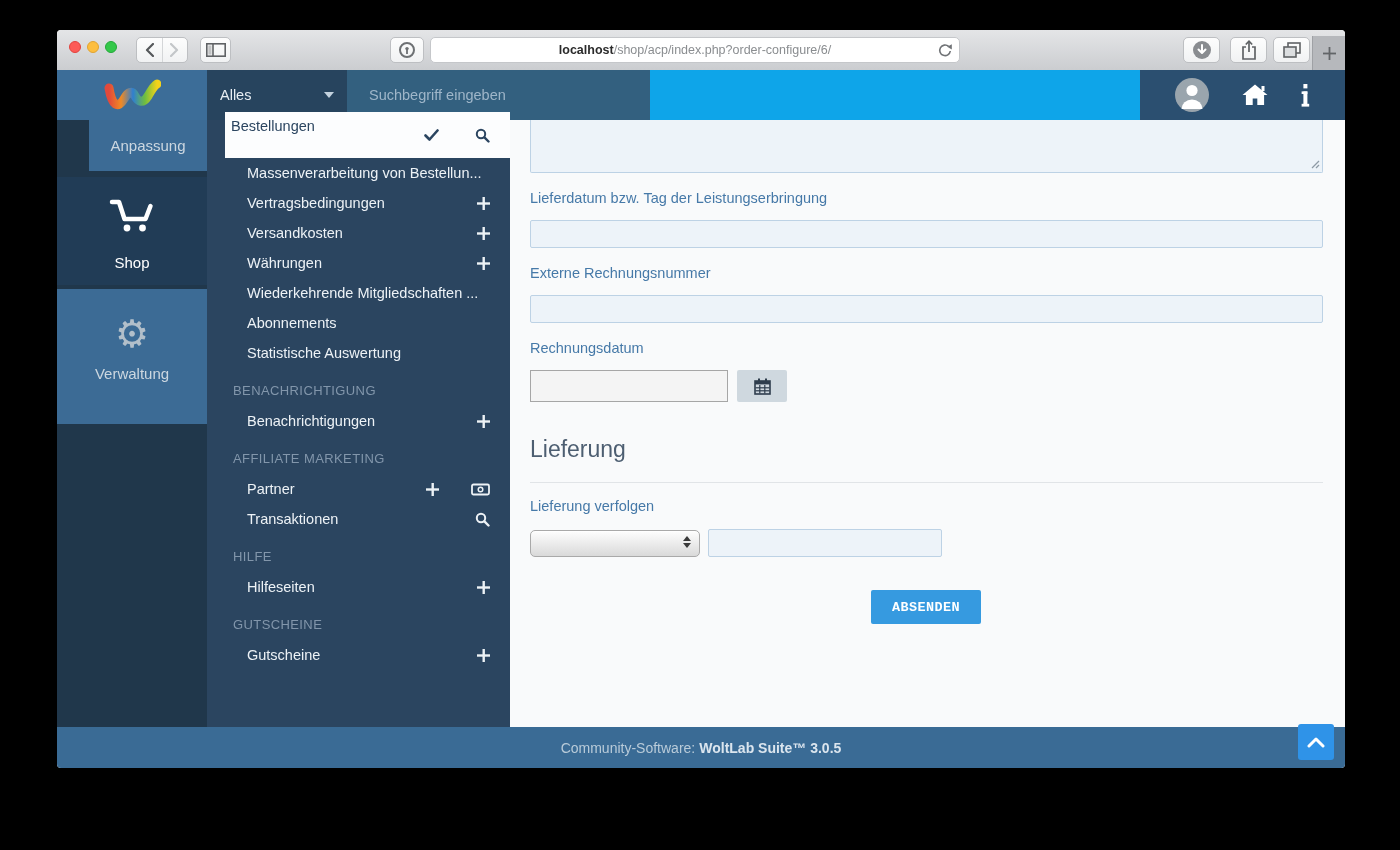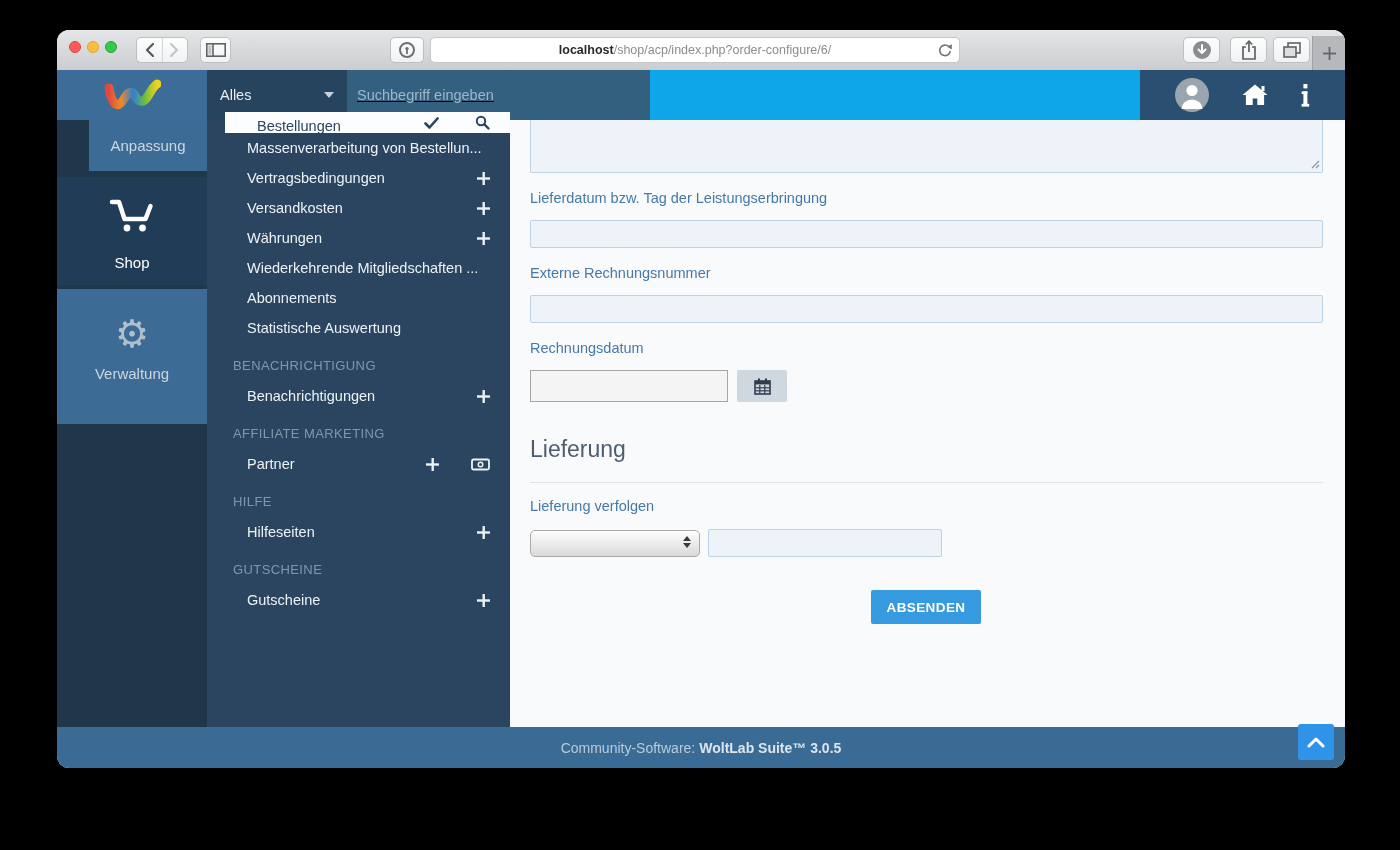"localhost/shop/acp/index.php?order-confi" .window { border-radius: 12px -> 4px }
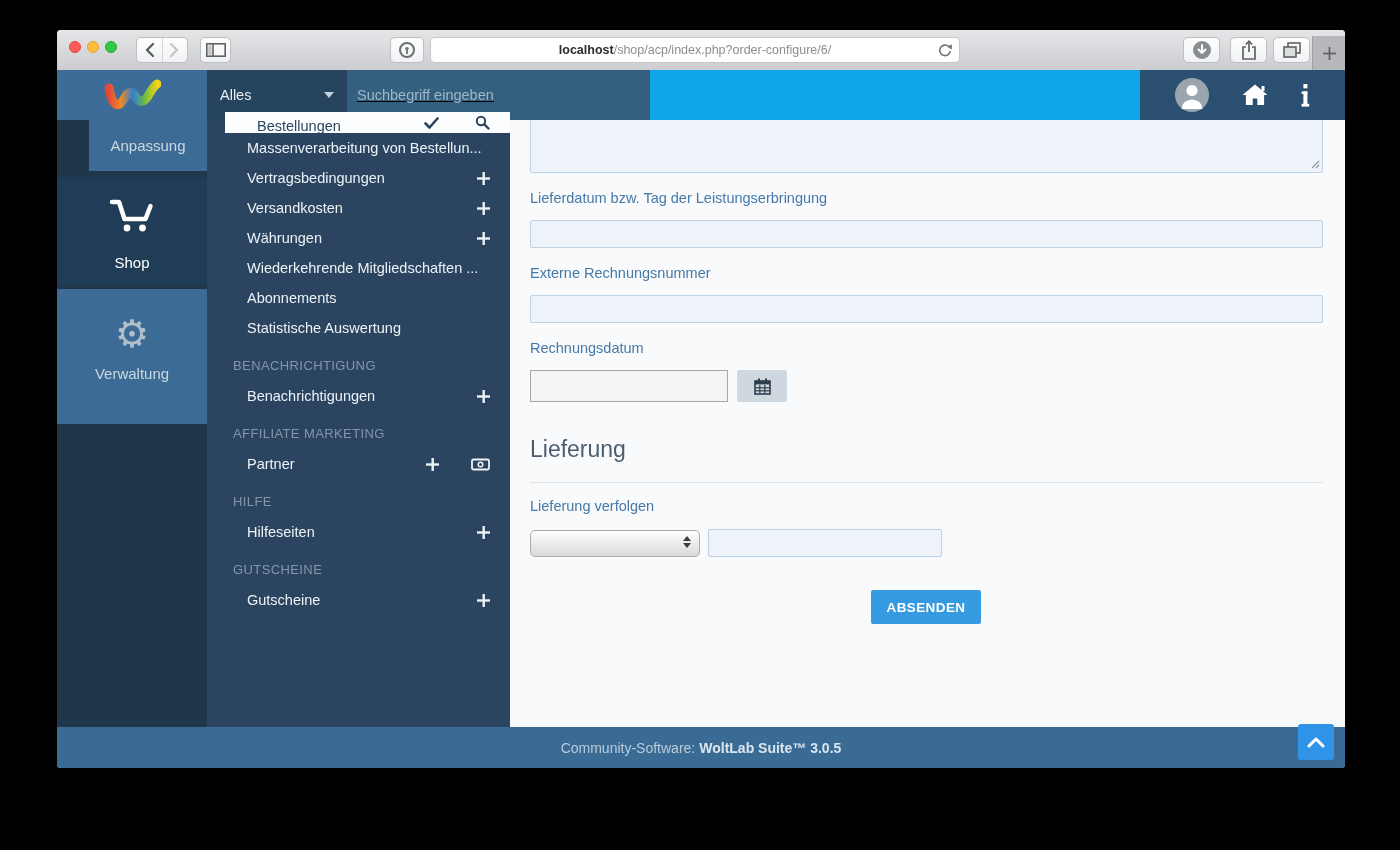"Suchbegriff eingeben" .h-search { padding: 0 8px -> 0 20px; text-decoration: underline -> none }
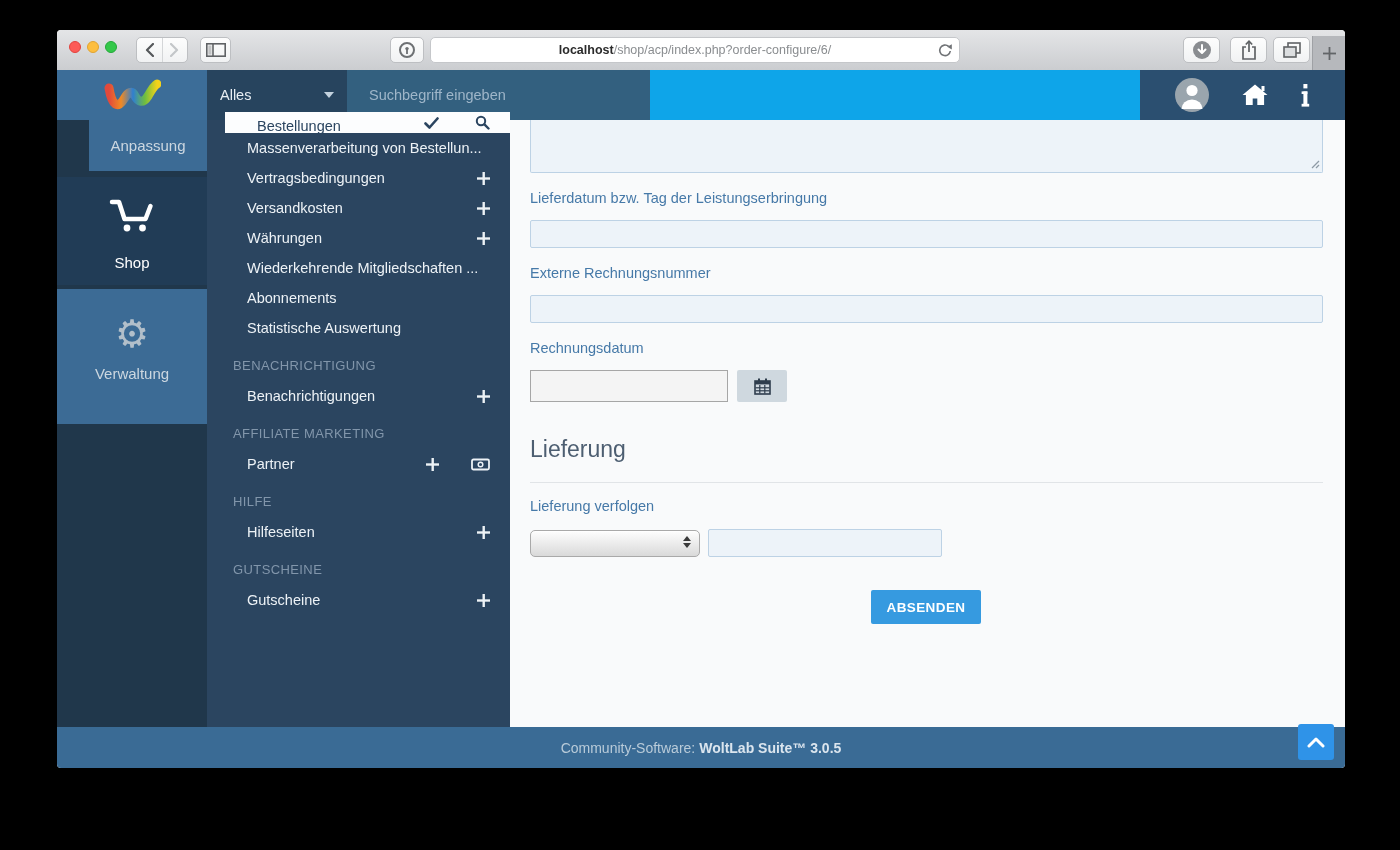"Bestellungen" .mrow.active { height: 21px -> 46px; padding-left: 32px -> 6px }
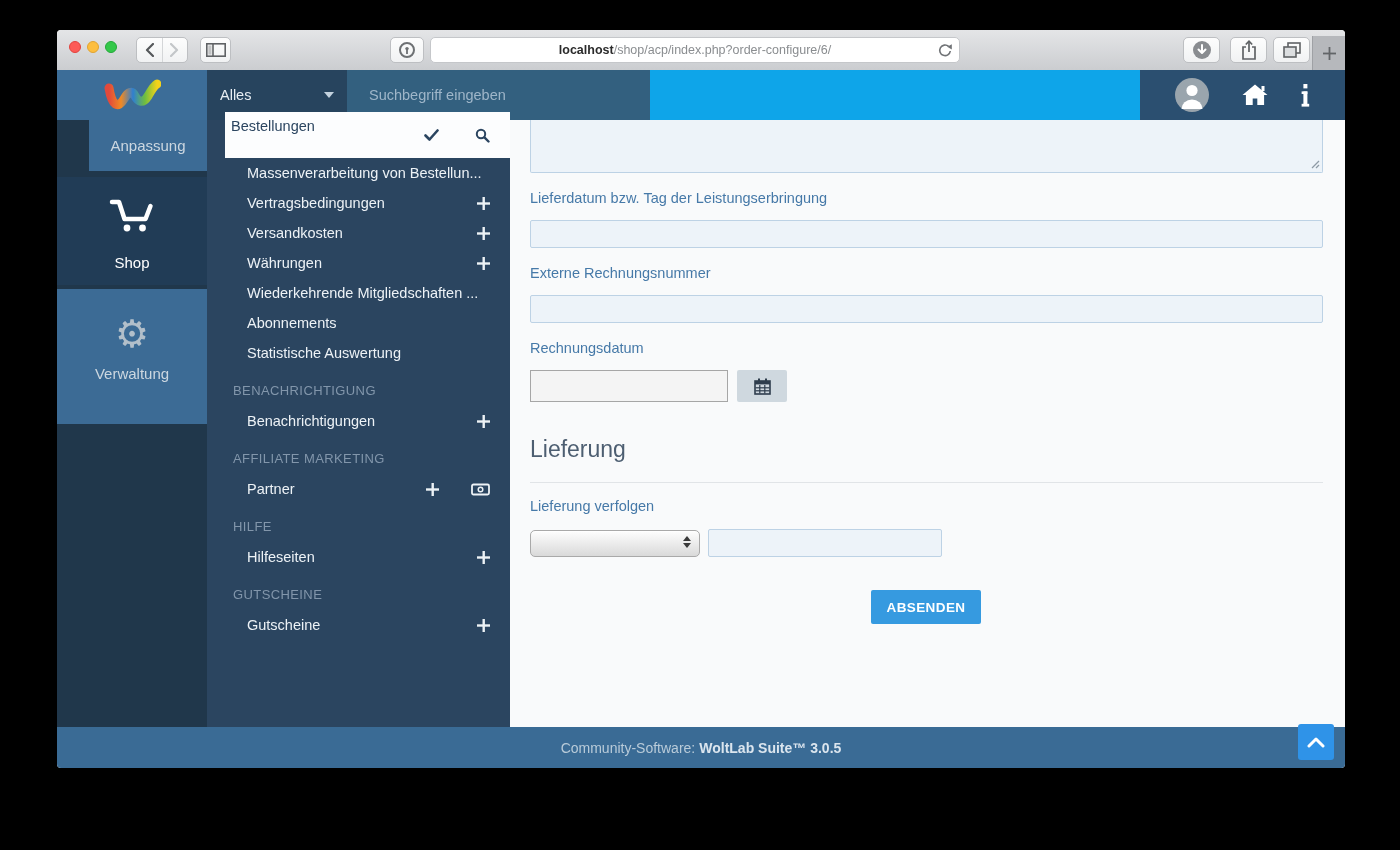"Transaktionen" div.mrow { html: none -> <div> <span>Transaktionen</span> <span> <svg> <circle></circle> <line></line> </svg> </span> </div> }
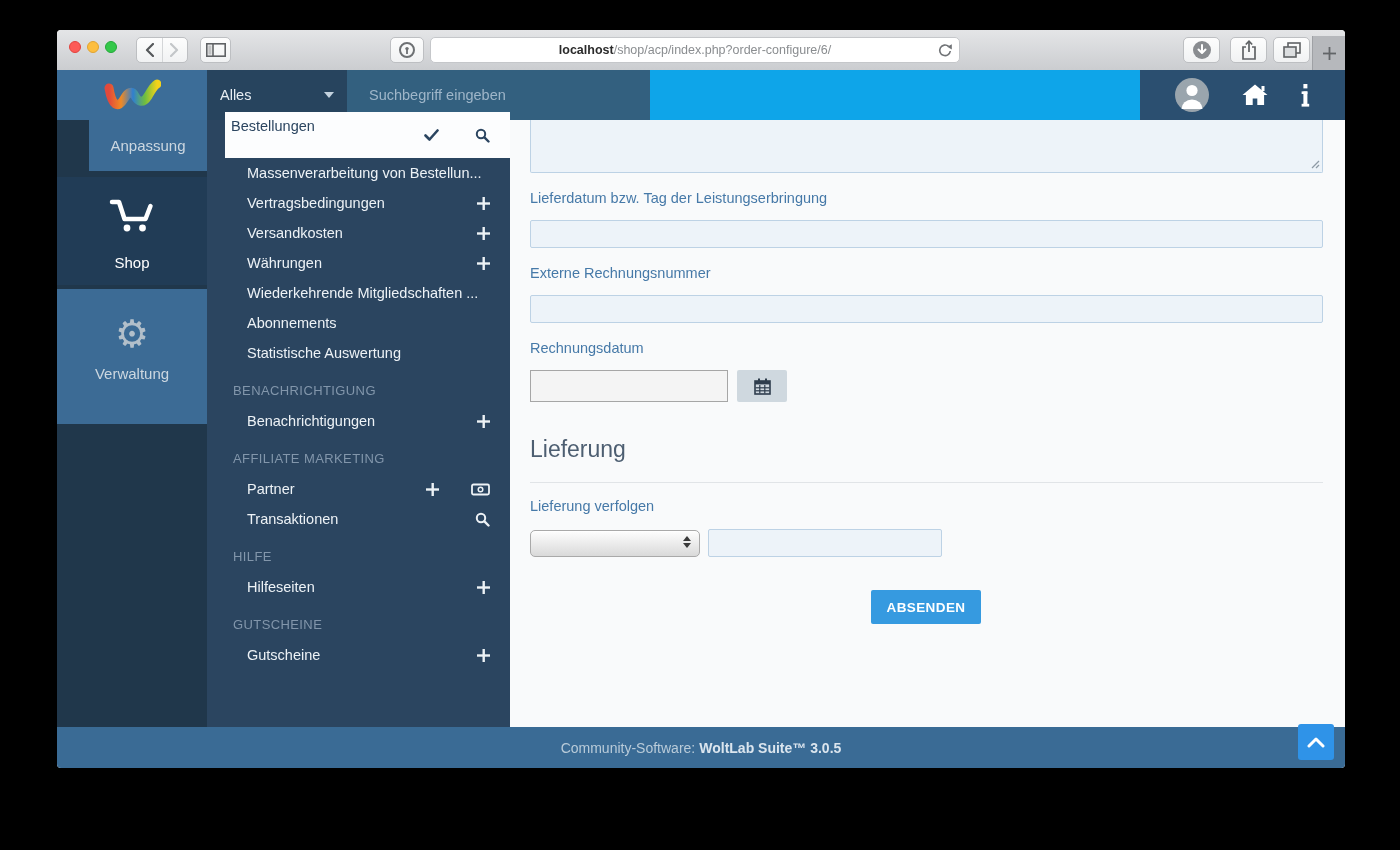"ABSENDEN" .submit { font-family: Liberation Sans, sans-serif -> Liberation Mono, monospace }
